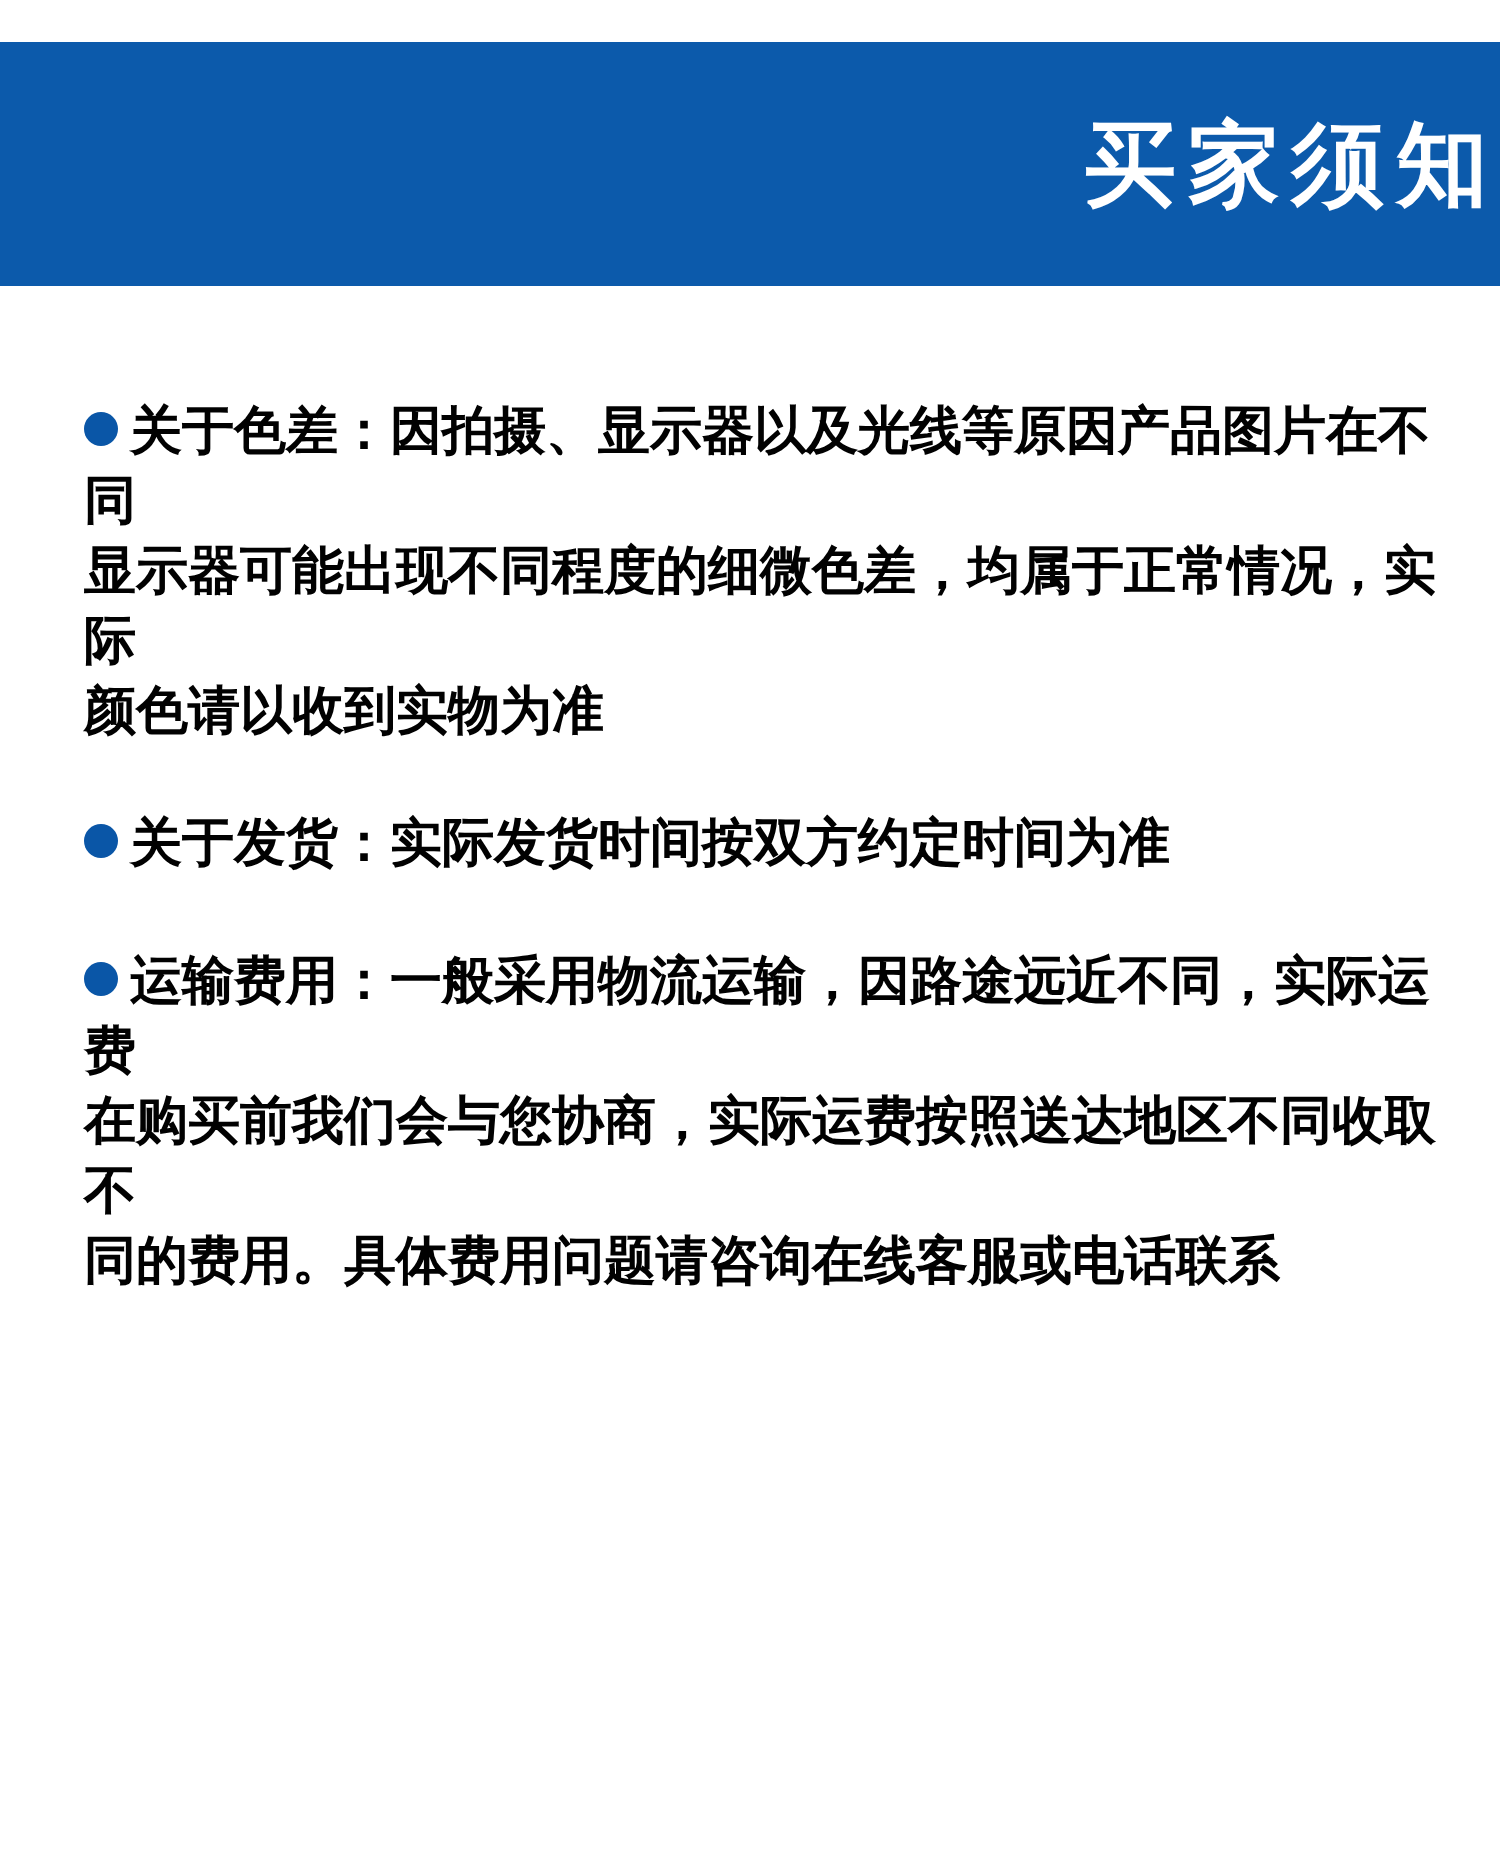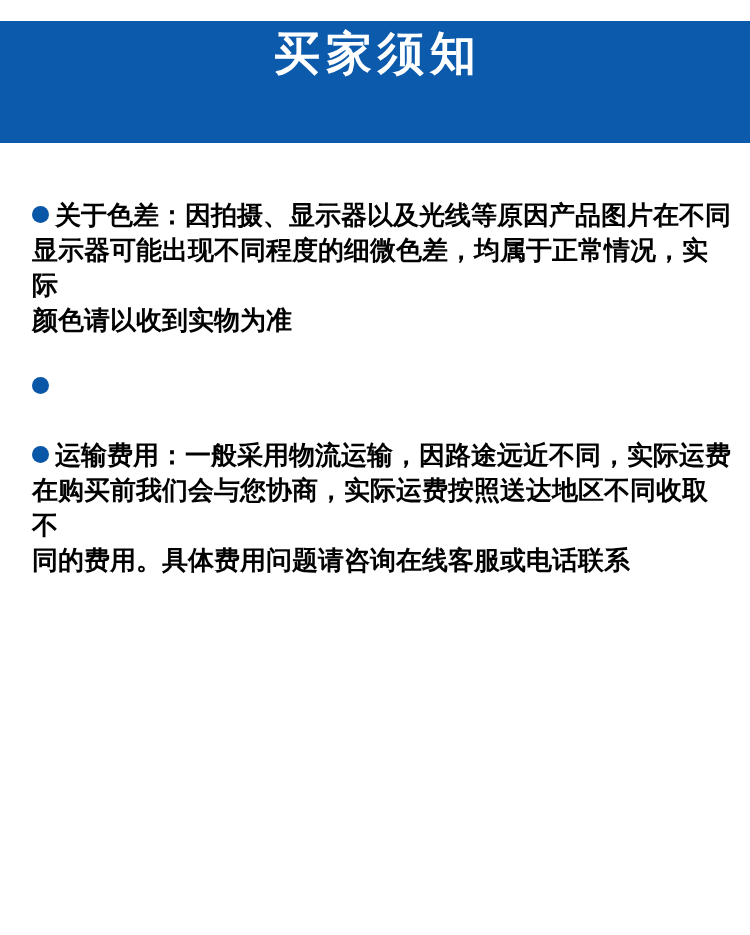"买家须知" .banner { flex-direction: column -> none; justify-content: flex-start -> flex-end }
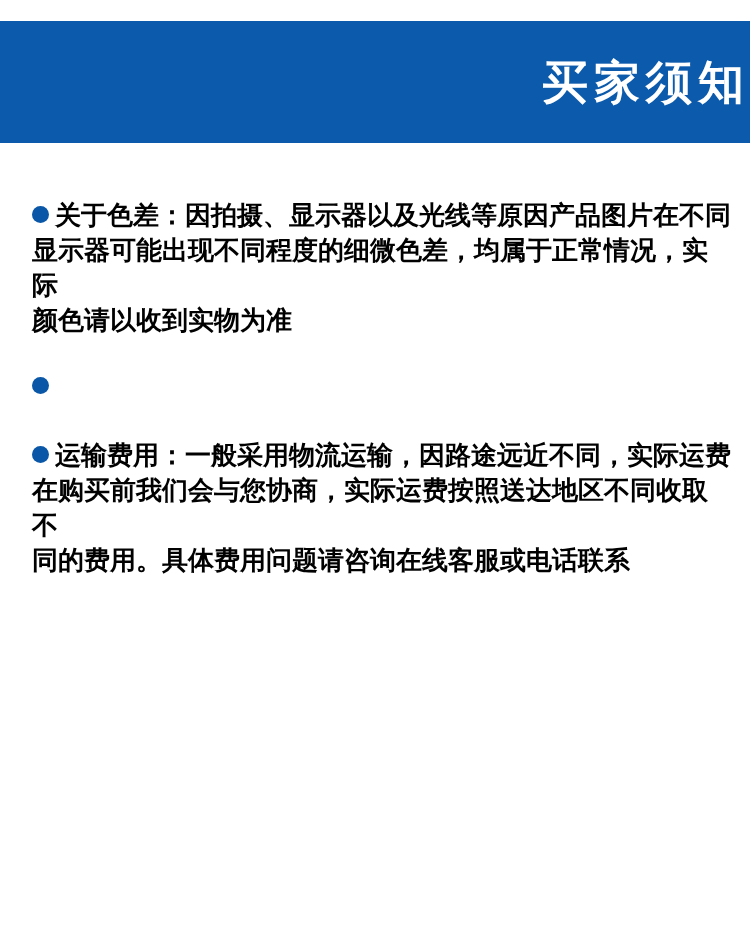"关于色差：因拍摄、显示器以及光线等原因产品图片在不同" .notice { margin: 7px -> 17px }
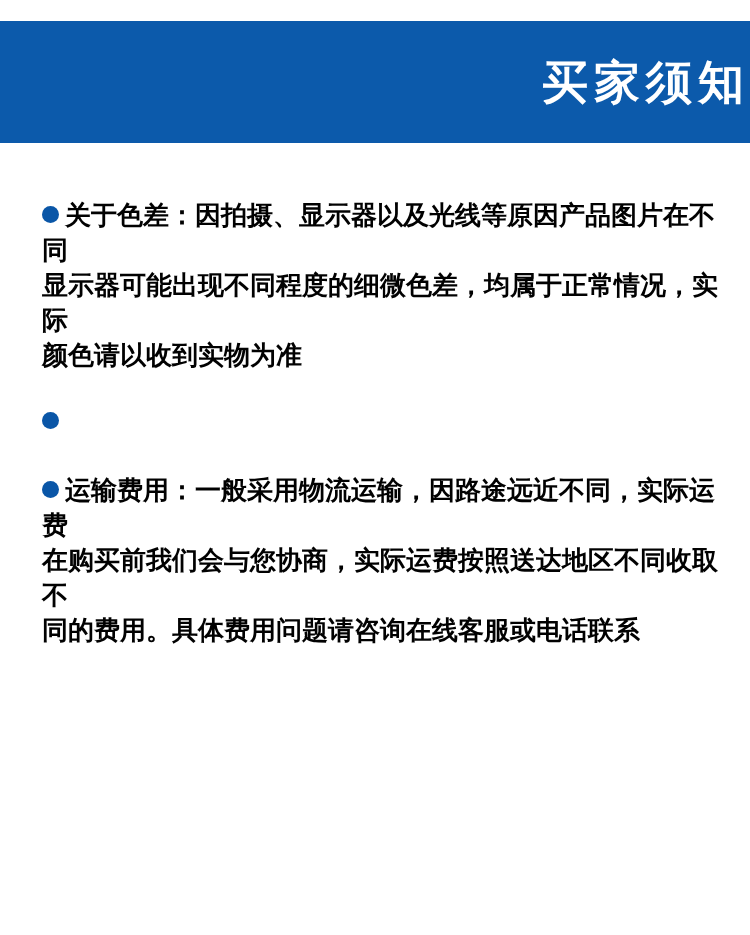"关于发货：实际发货时间按双方约定时间为准" span.ntext { html: none -> <span>关于发货：实际发货时间按双方约定时间为准</span> }
